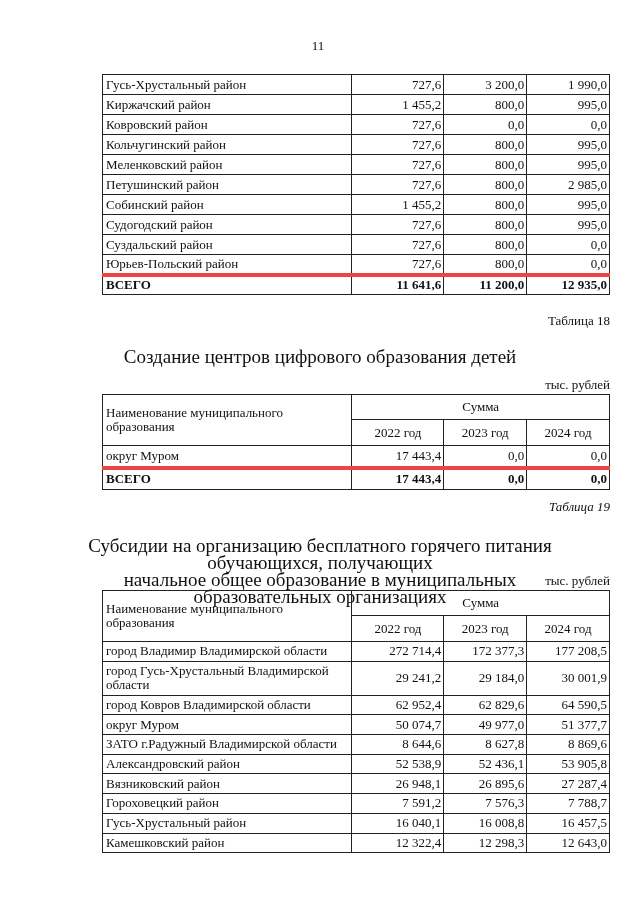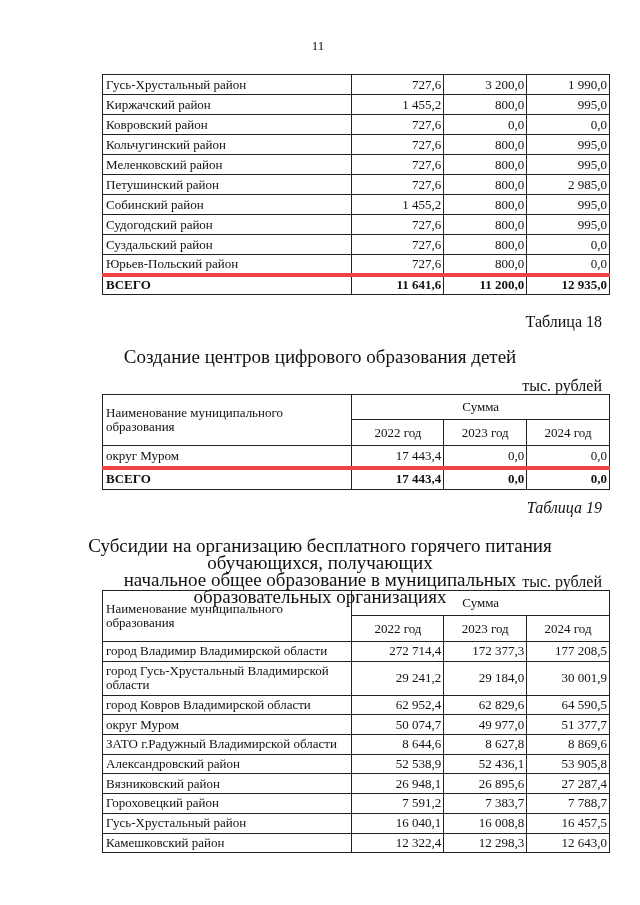"Таблица 18" .label-right { font-size: 16px -> 13px; right: 38px -> 30px }
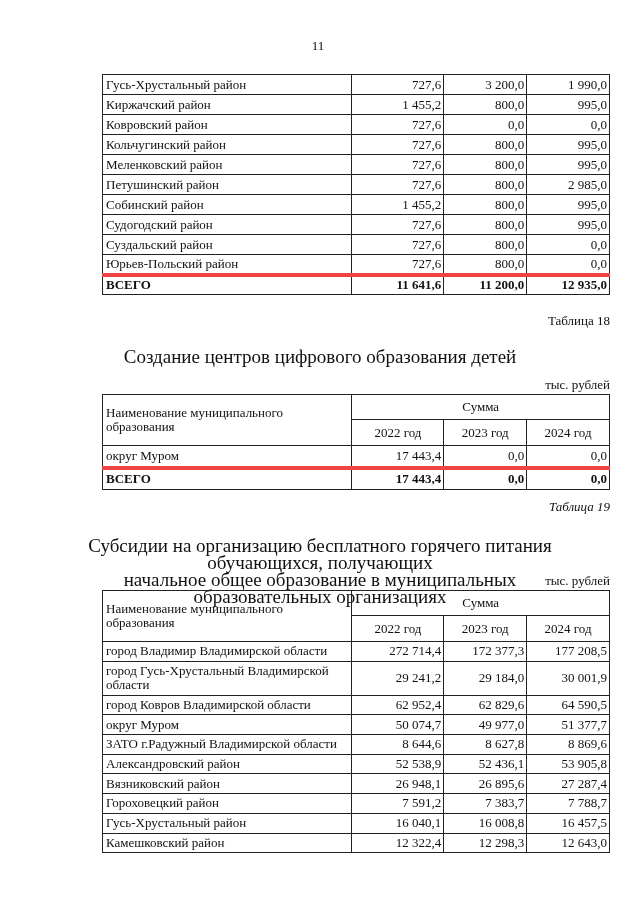"7 383,7" td.num { text: 7 383,7 -> 7 576,3 }
